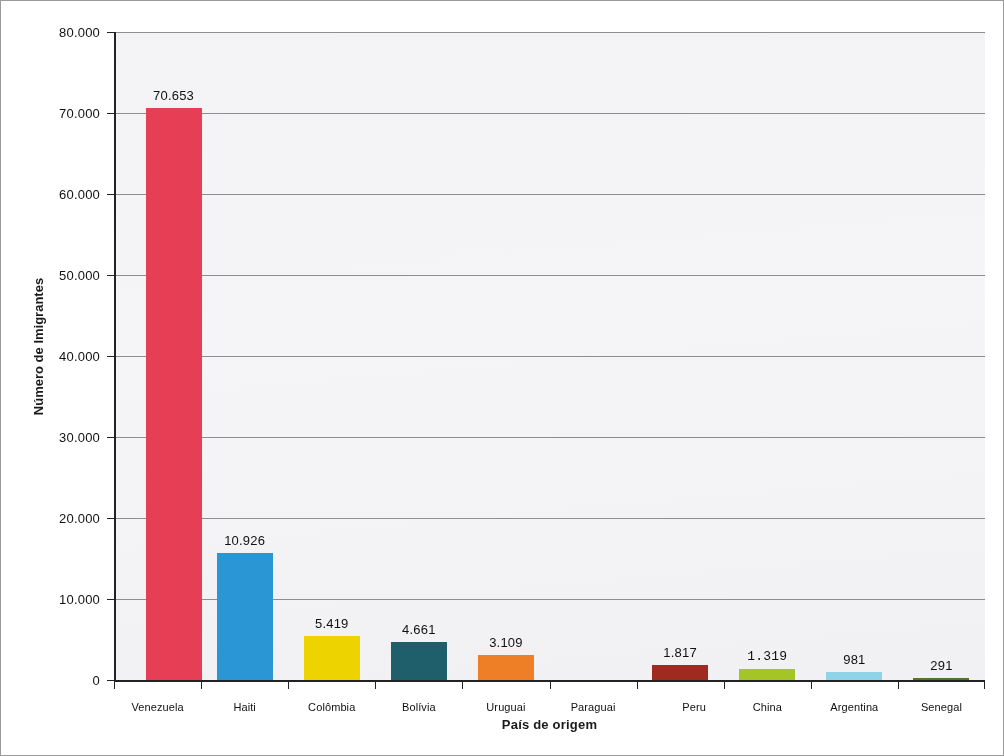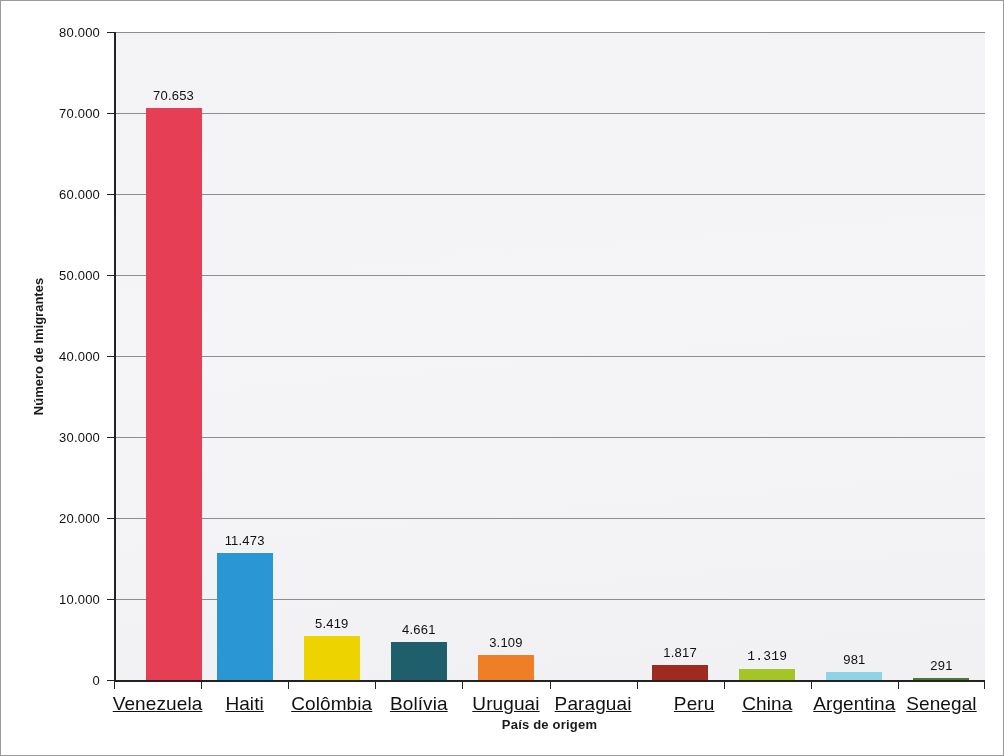"11.473" div.bar-value { text: 11.473 -> 10.926 }
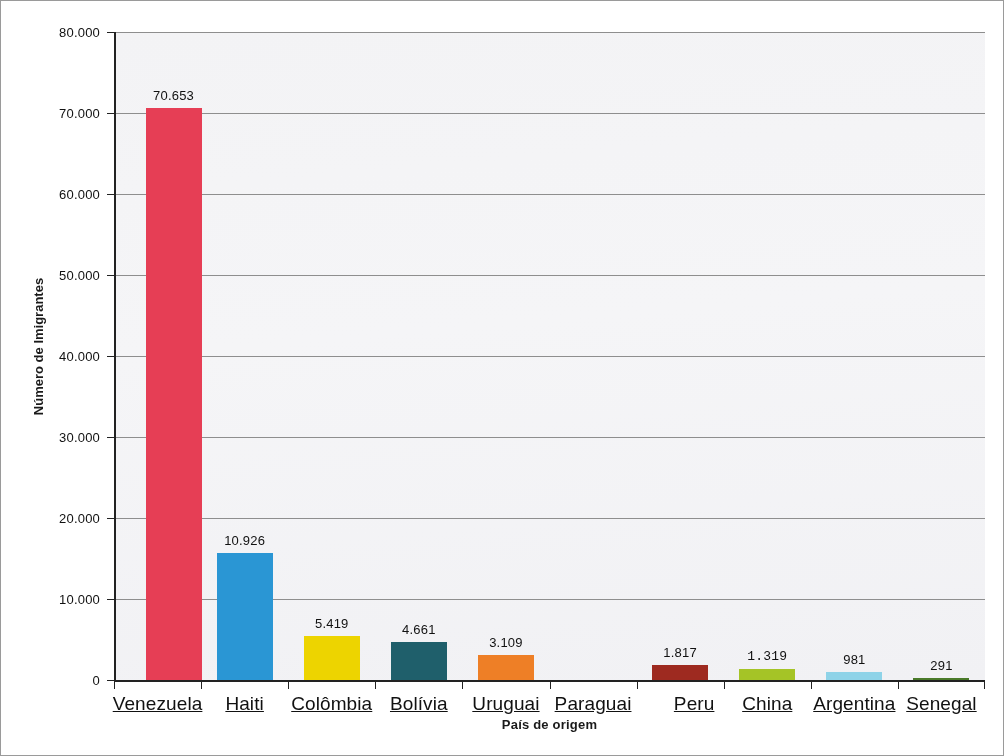"Venezuela" .x-label { font-size: 19px -> 11px; text-decoration: underline -> none; top: 4px -> 12px }
